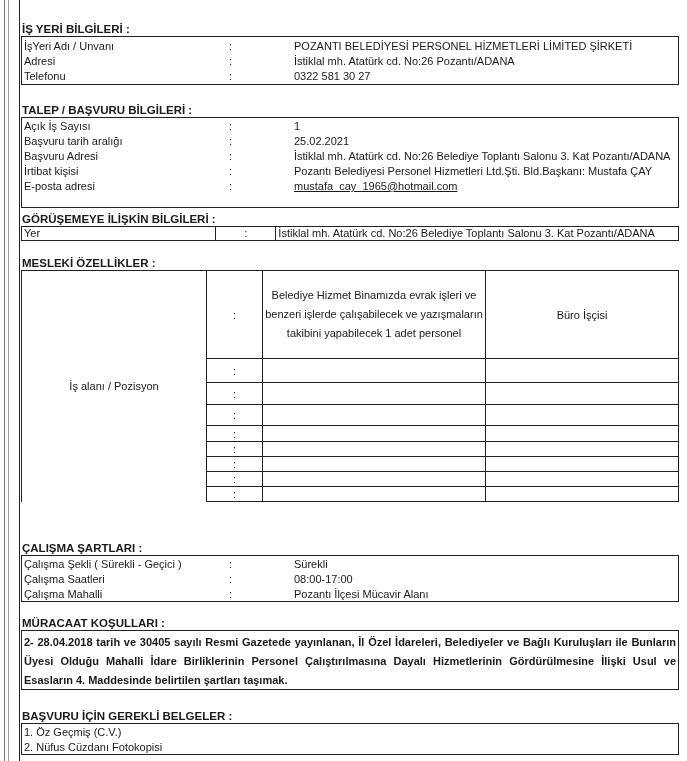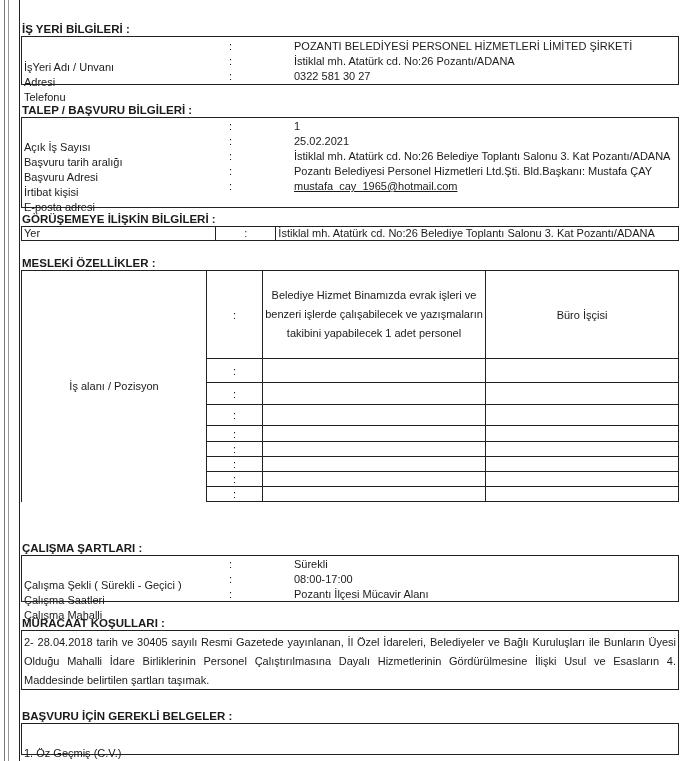"İşYeri Adı / Unvanı" .lbl { margin-top: 21px -> none }
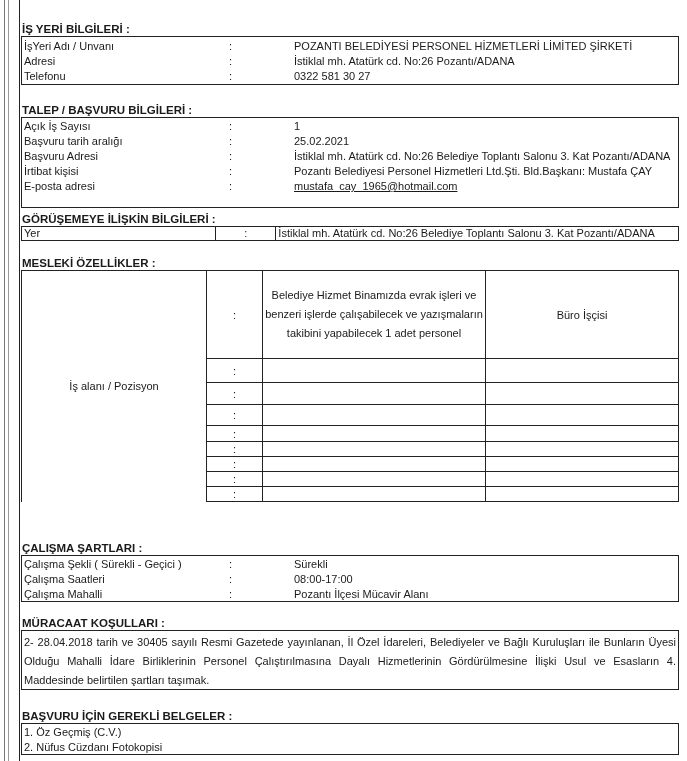"2- 28.04.2018 tarih ve 30405" .para { font-weight: none -> bold }
